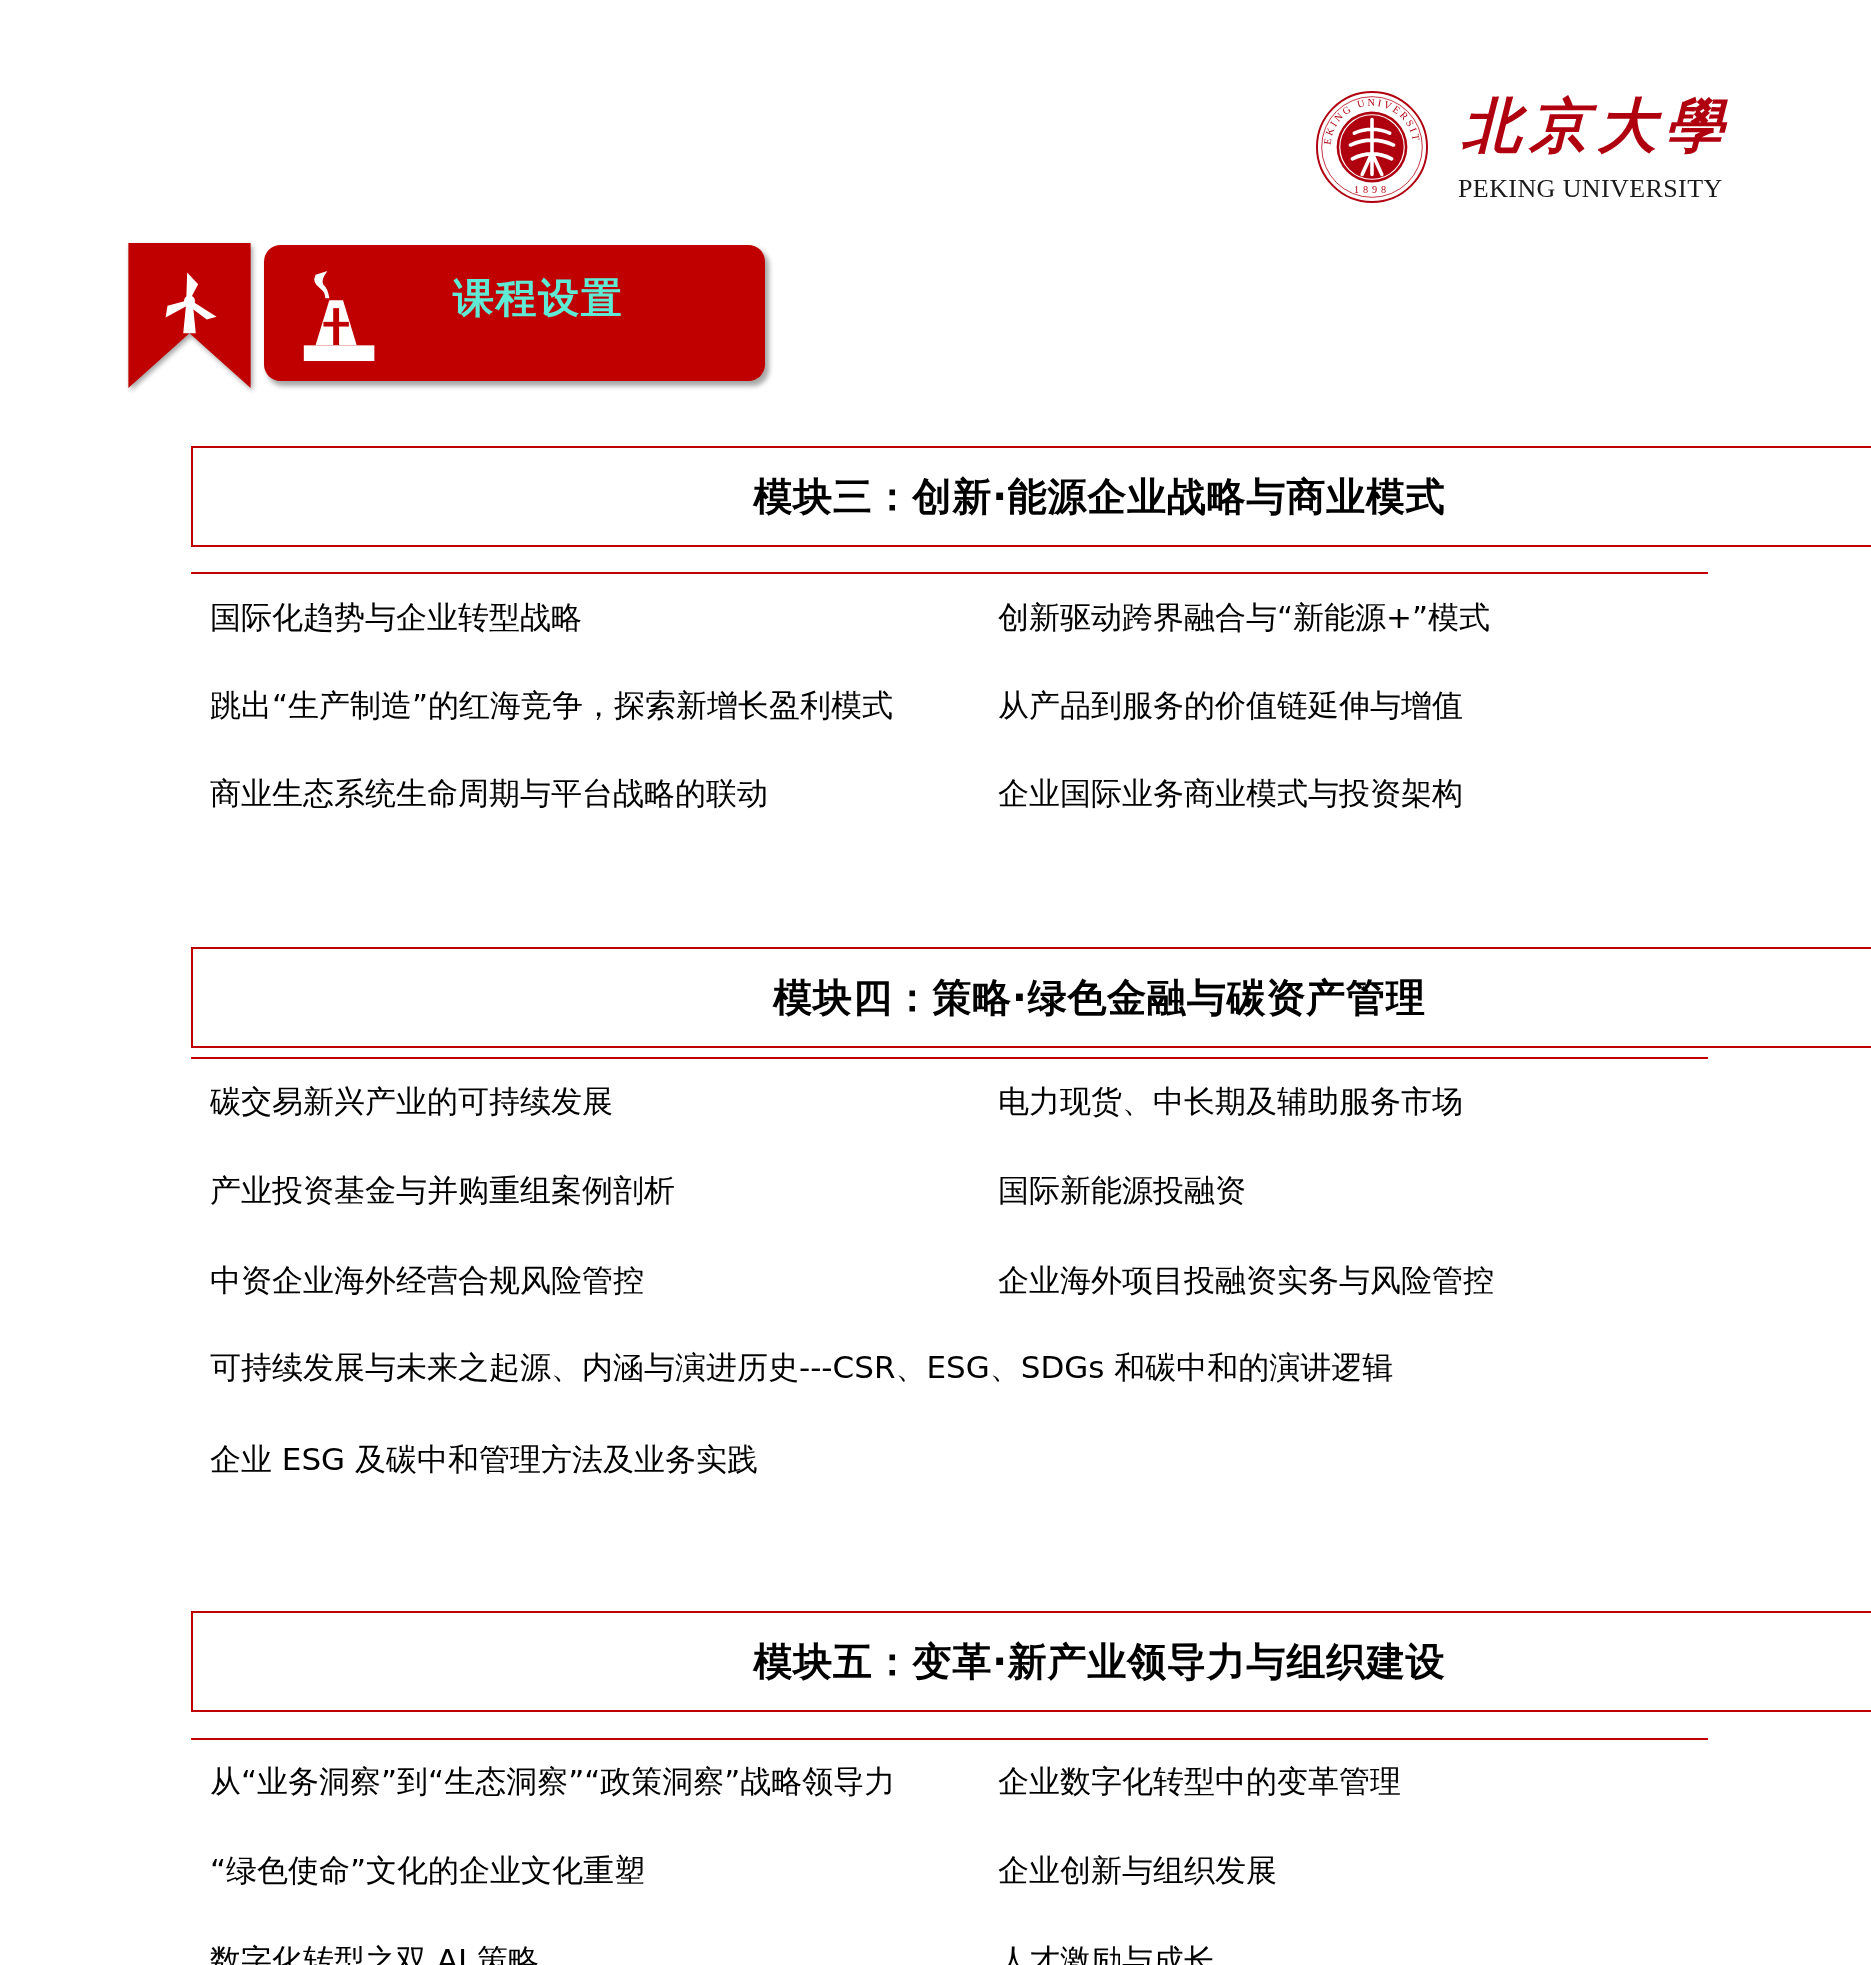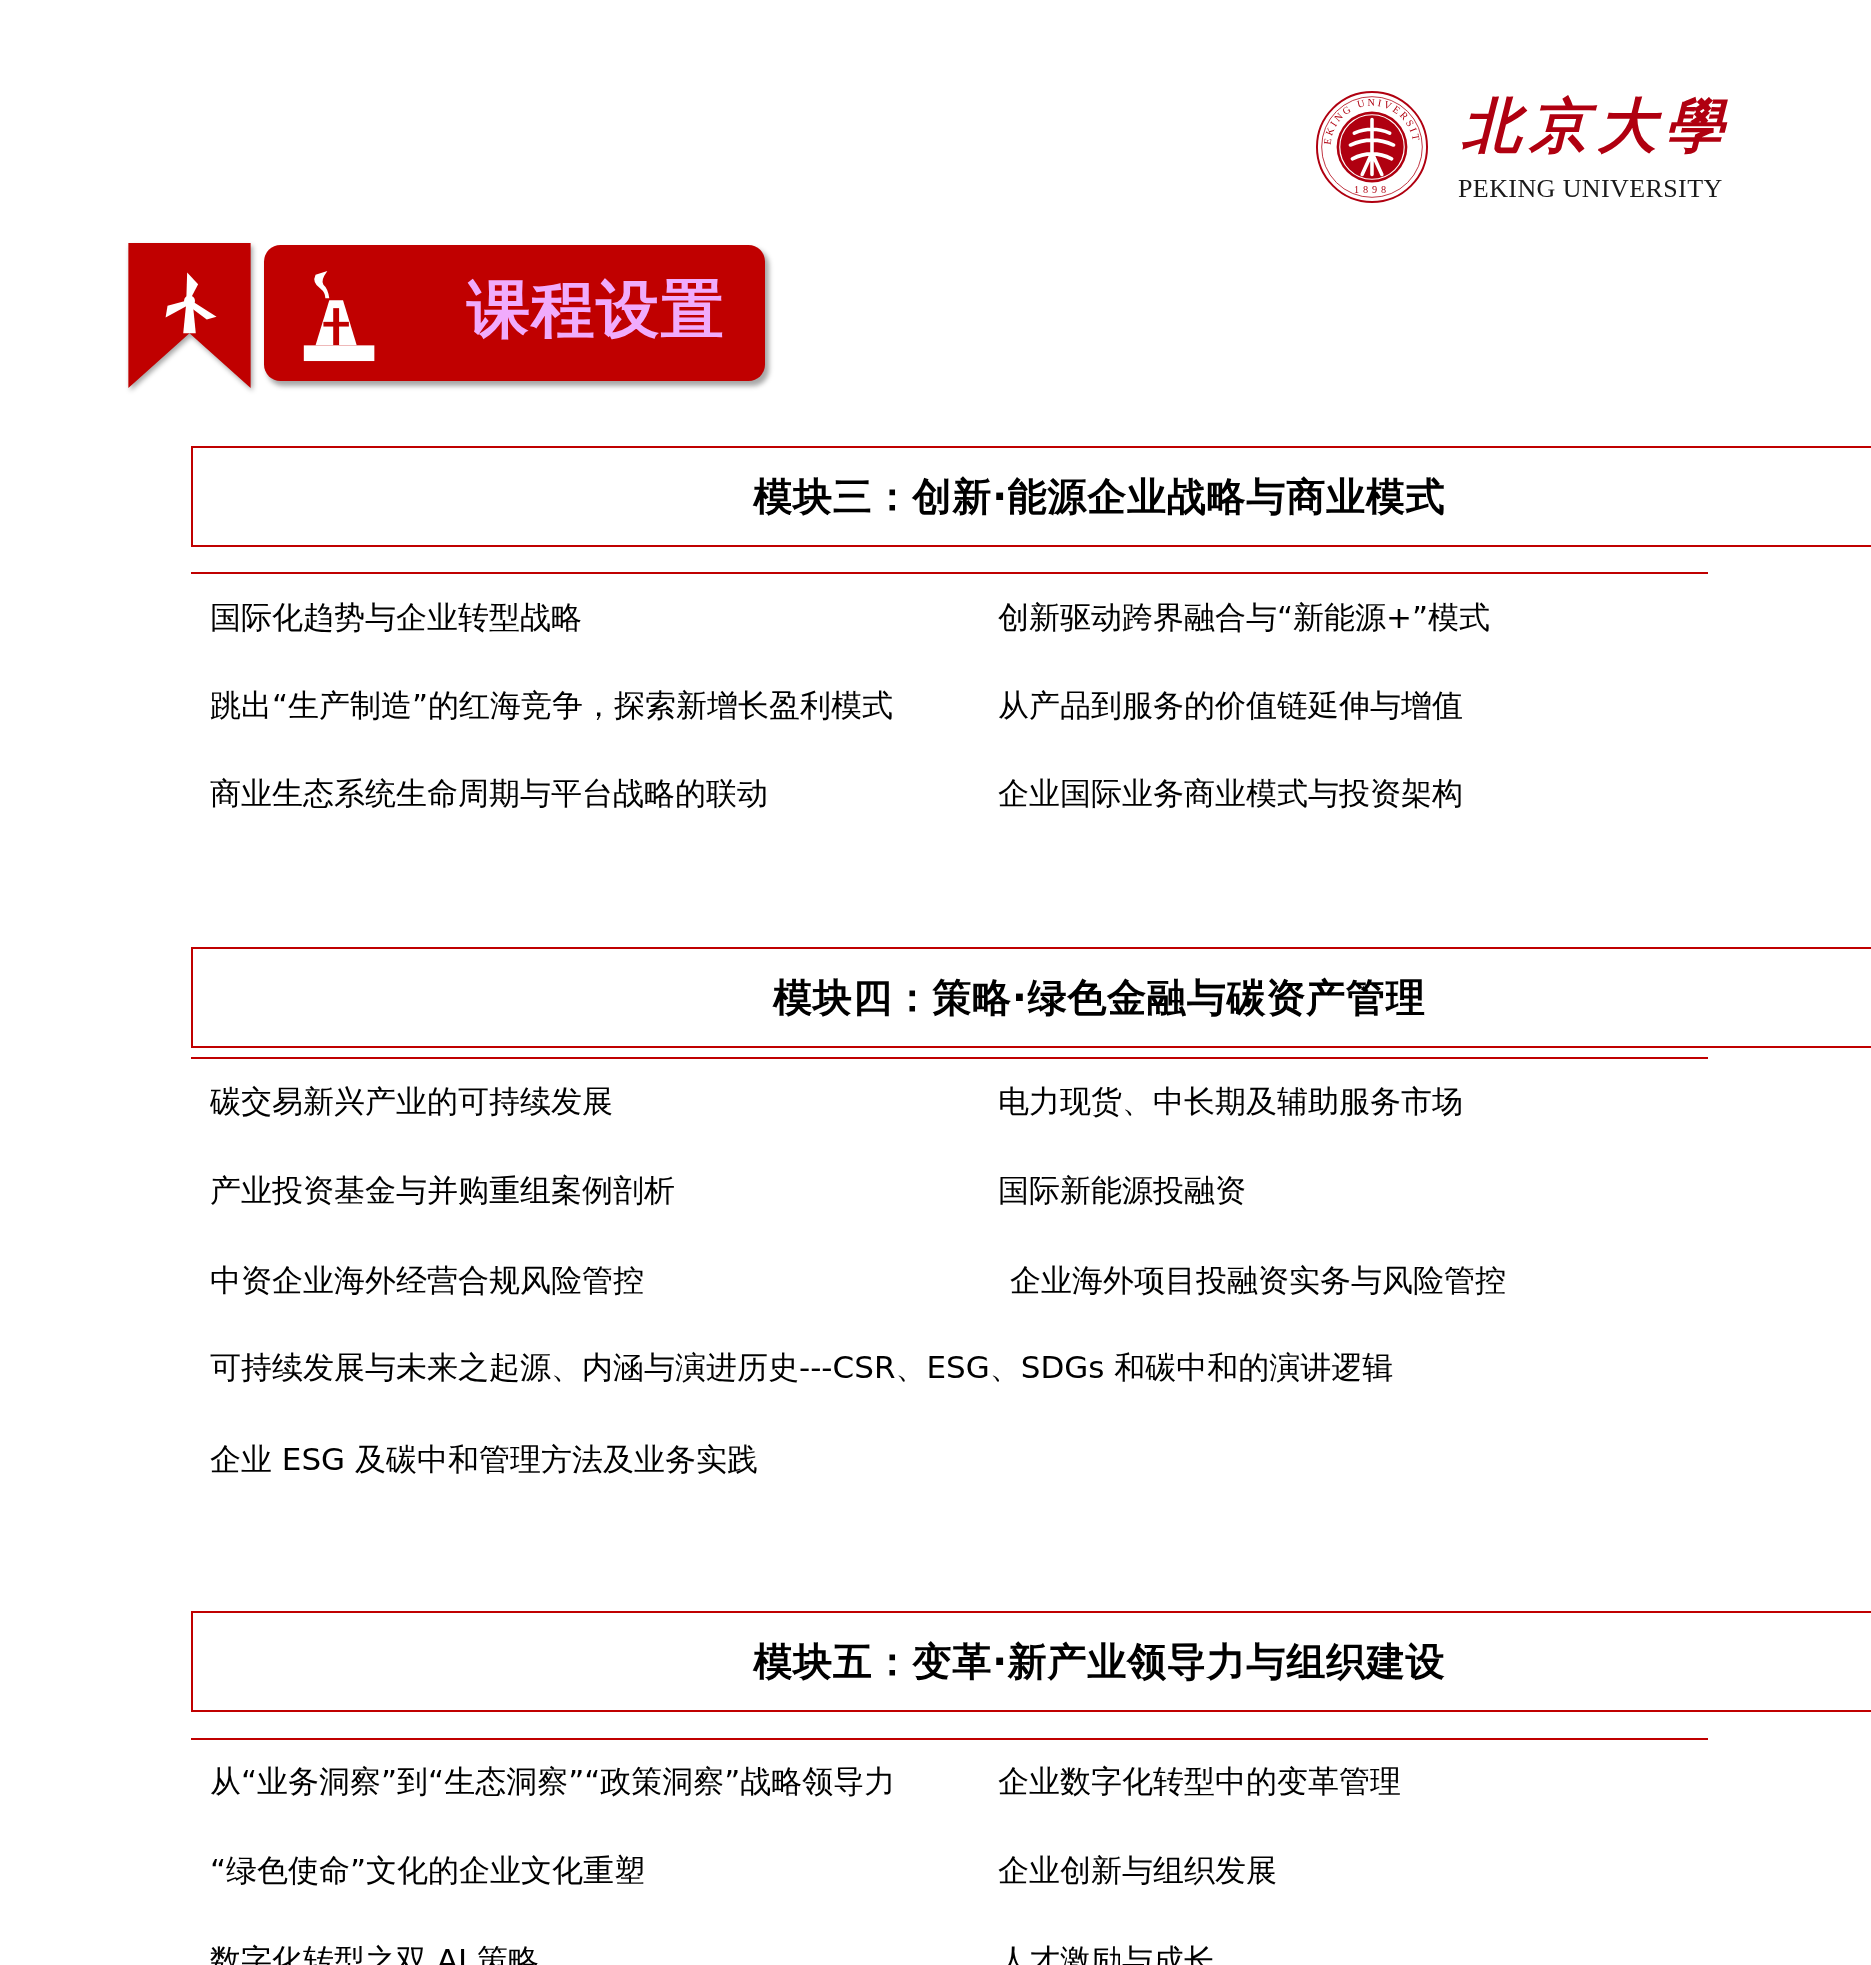"课程设置" .banner-title { color: #f0abfc -> #5eead4; font-size: 63px -> 41px; left: 203px -> 189px }
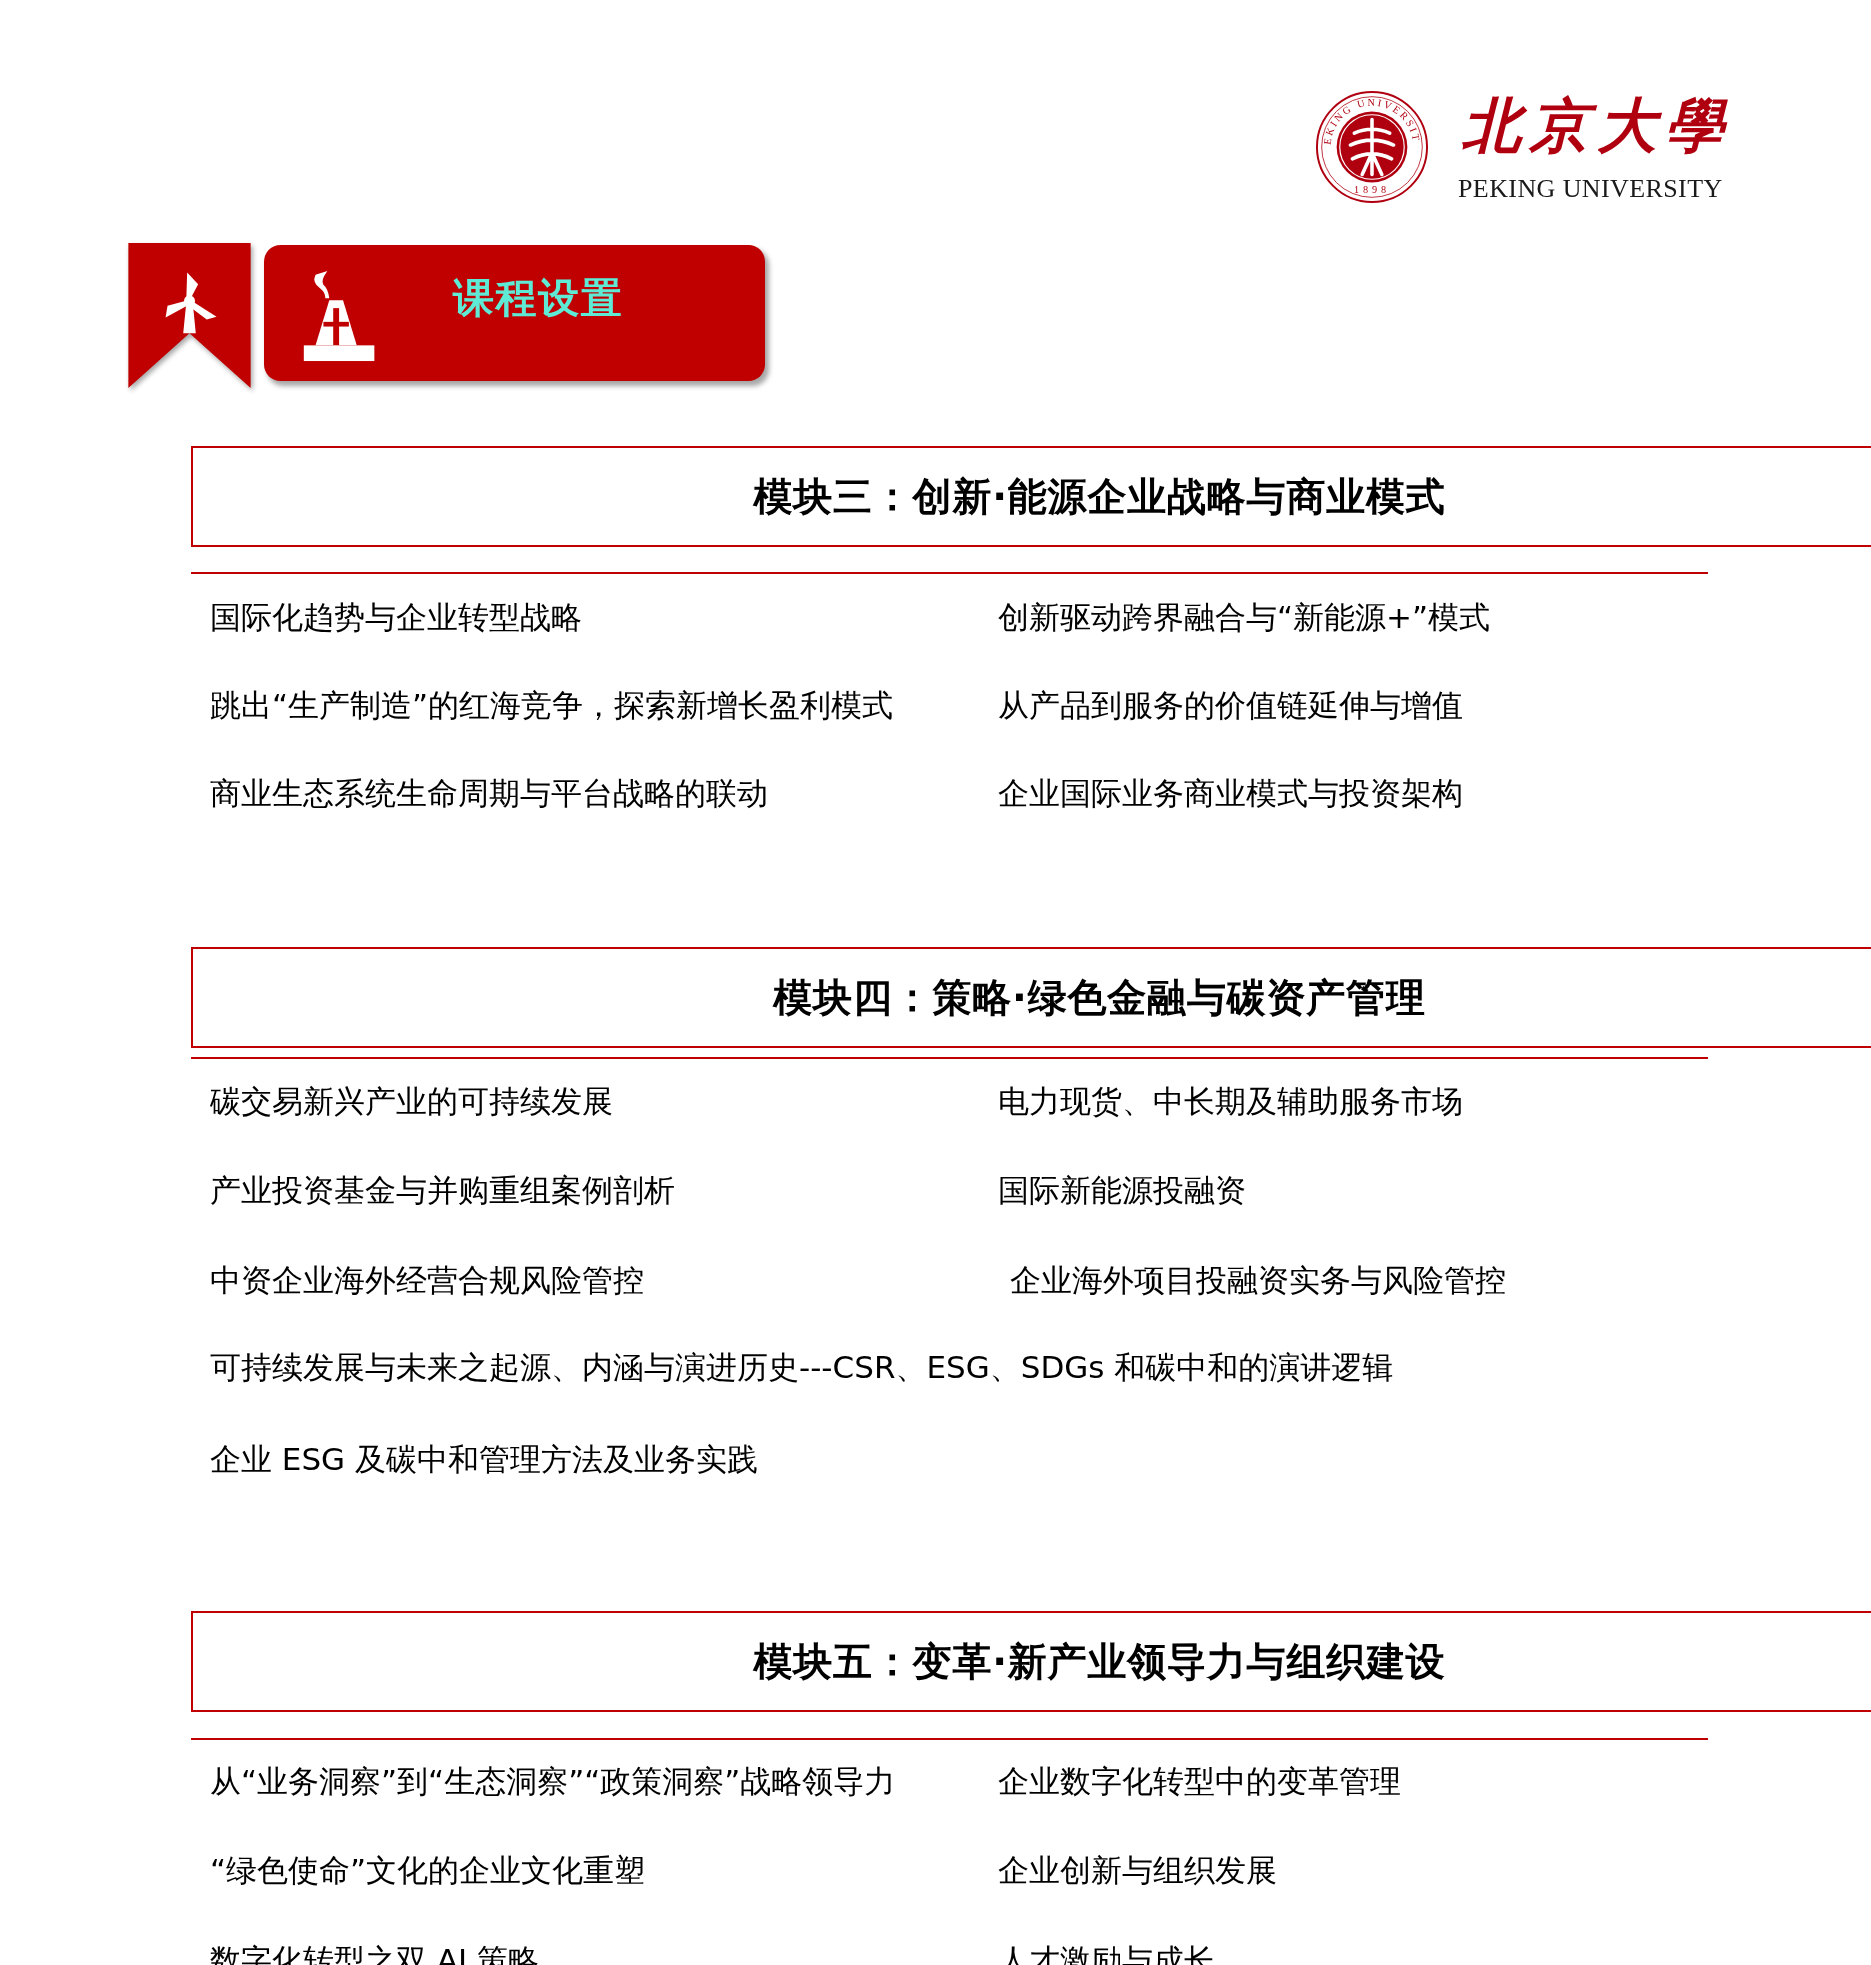"企业海外项目投融资实务与风险管控" div.abs { margin-left: 12px -> none }
